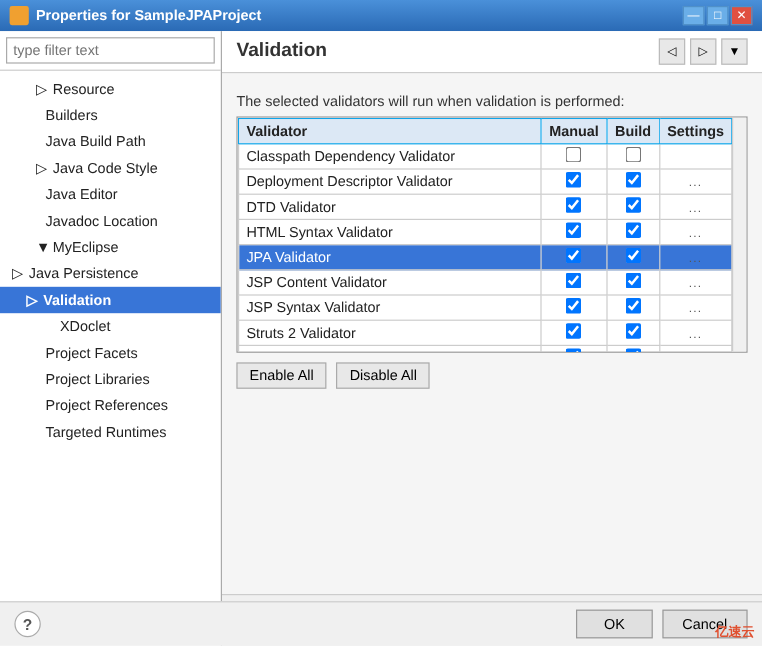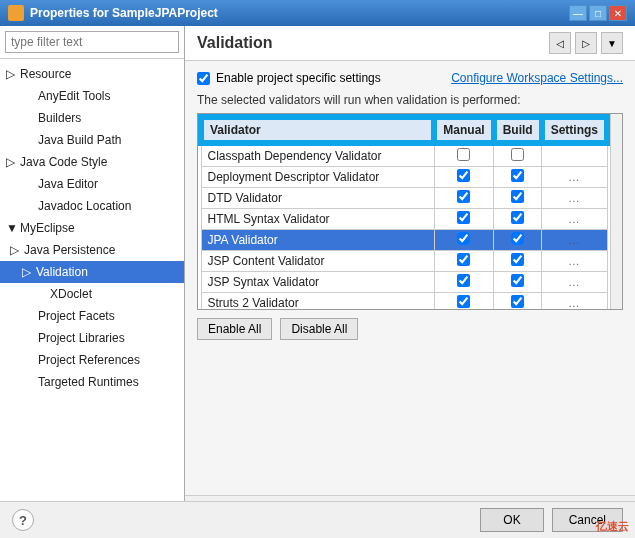"▷ Resource" .tree-item.parent { margin-left: none -> 24px }
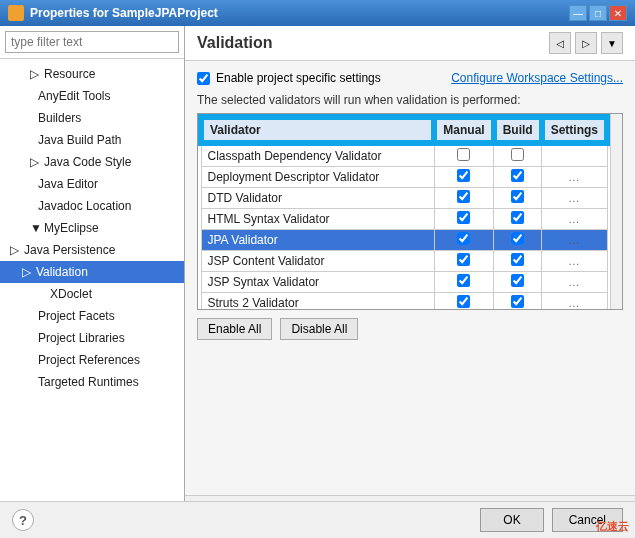"Enable project specific settings" div.checkbox-row { html: <div> <input> <label>Enable project specific settings</label> <span></span> <span>Configure Workspace Settings...</span> </div> -> none }
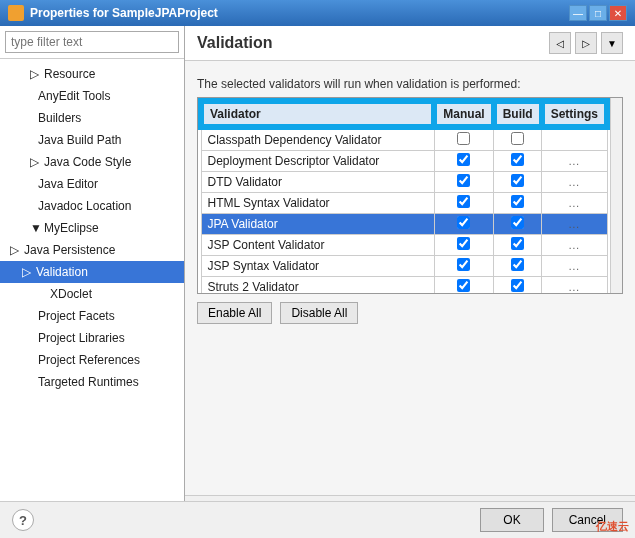"AnyEdit Tools" div.tree-item { html: <div> <span></span>AnyEdit Tools </div> -> none }
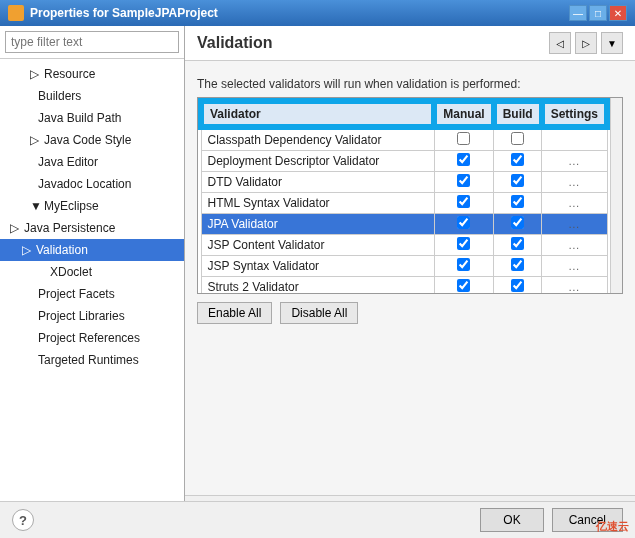"Validator" th { border: 6px solid #0ea5e9 -> 1px solid #0ea5e9 }
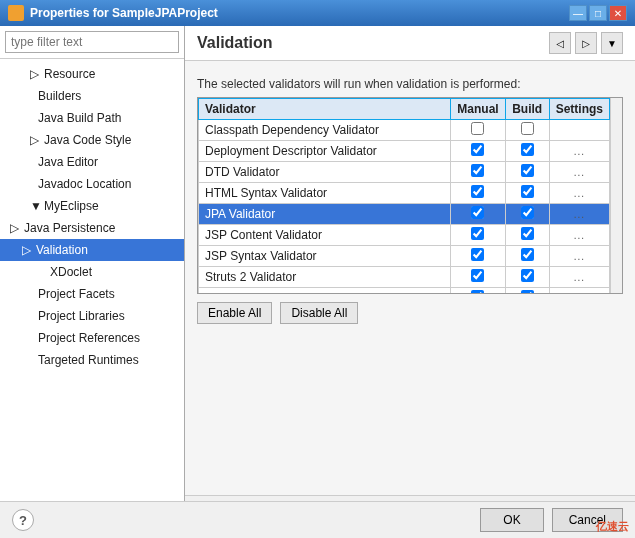"▷ Validation" div.tree-item { font-weight: none -> bold }
